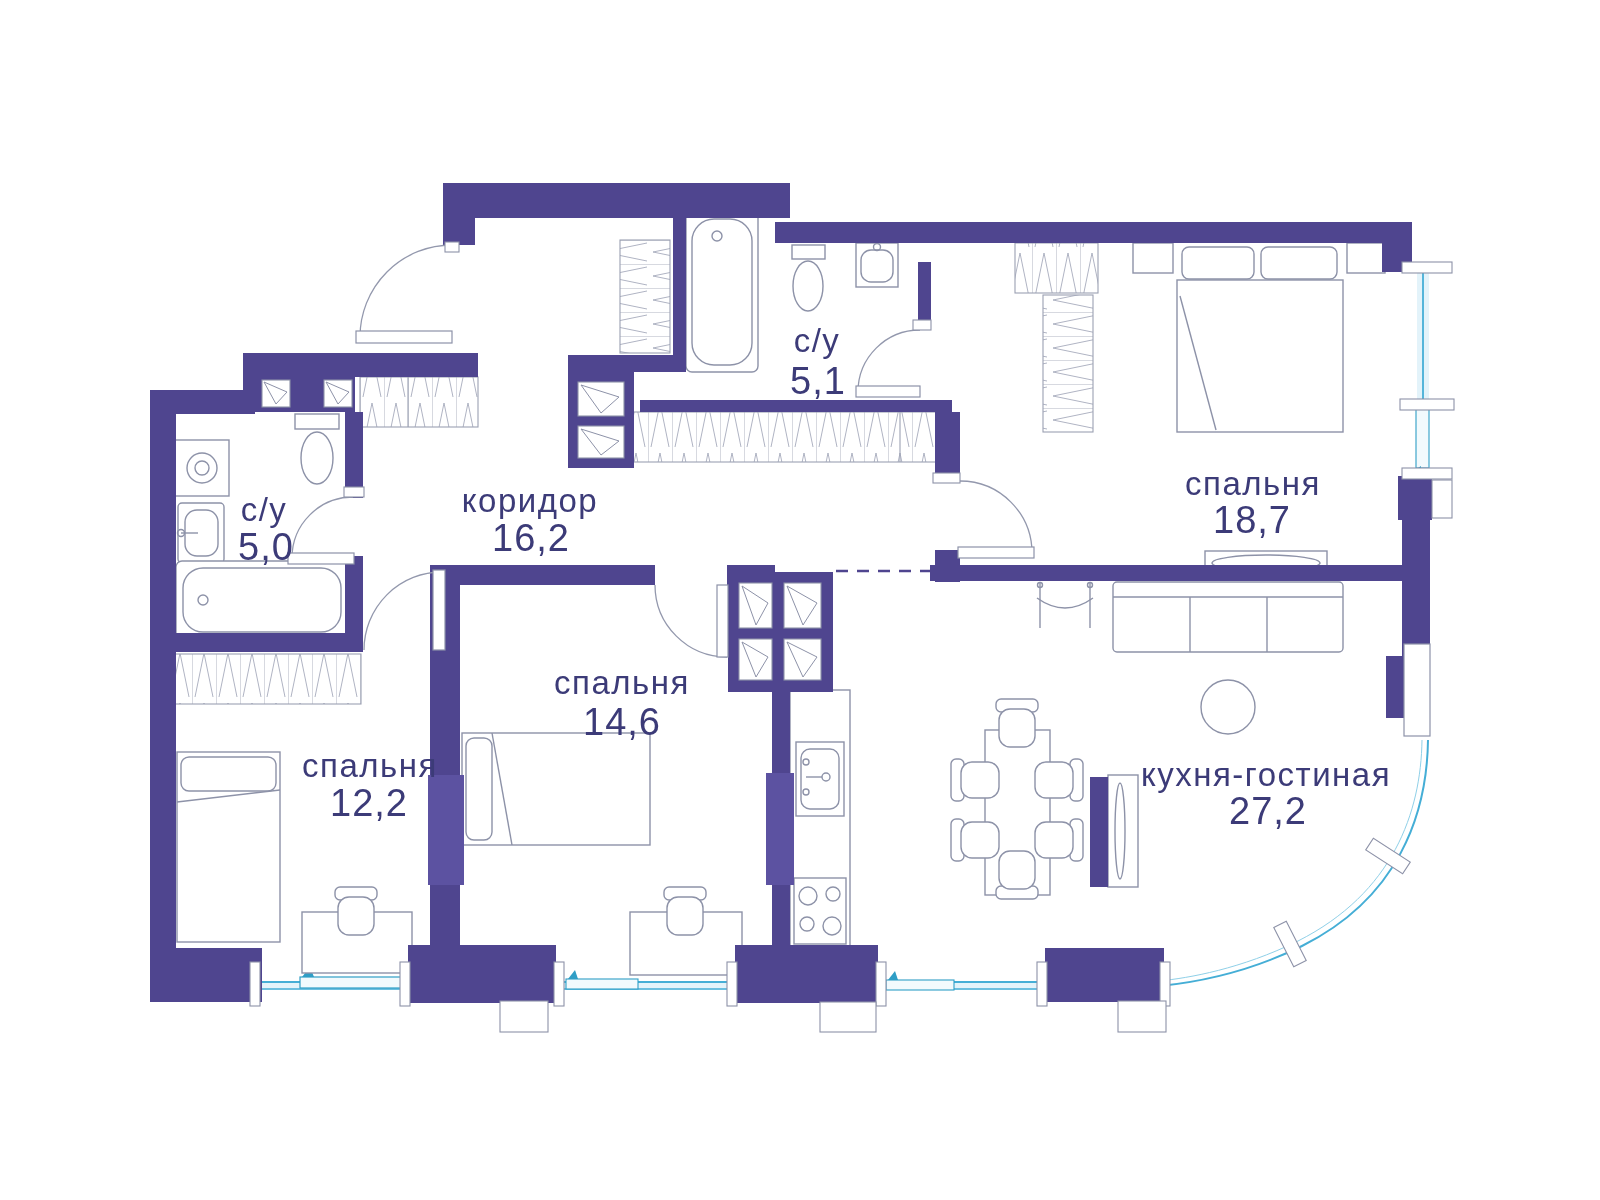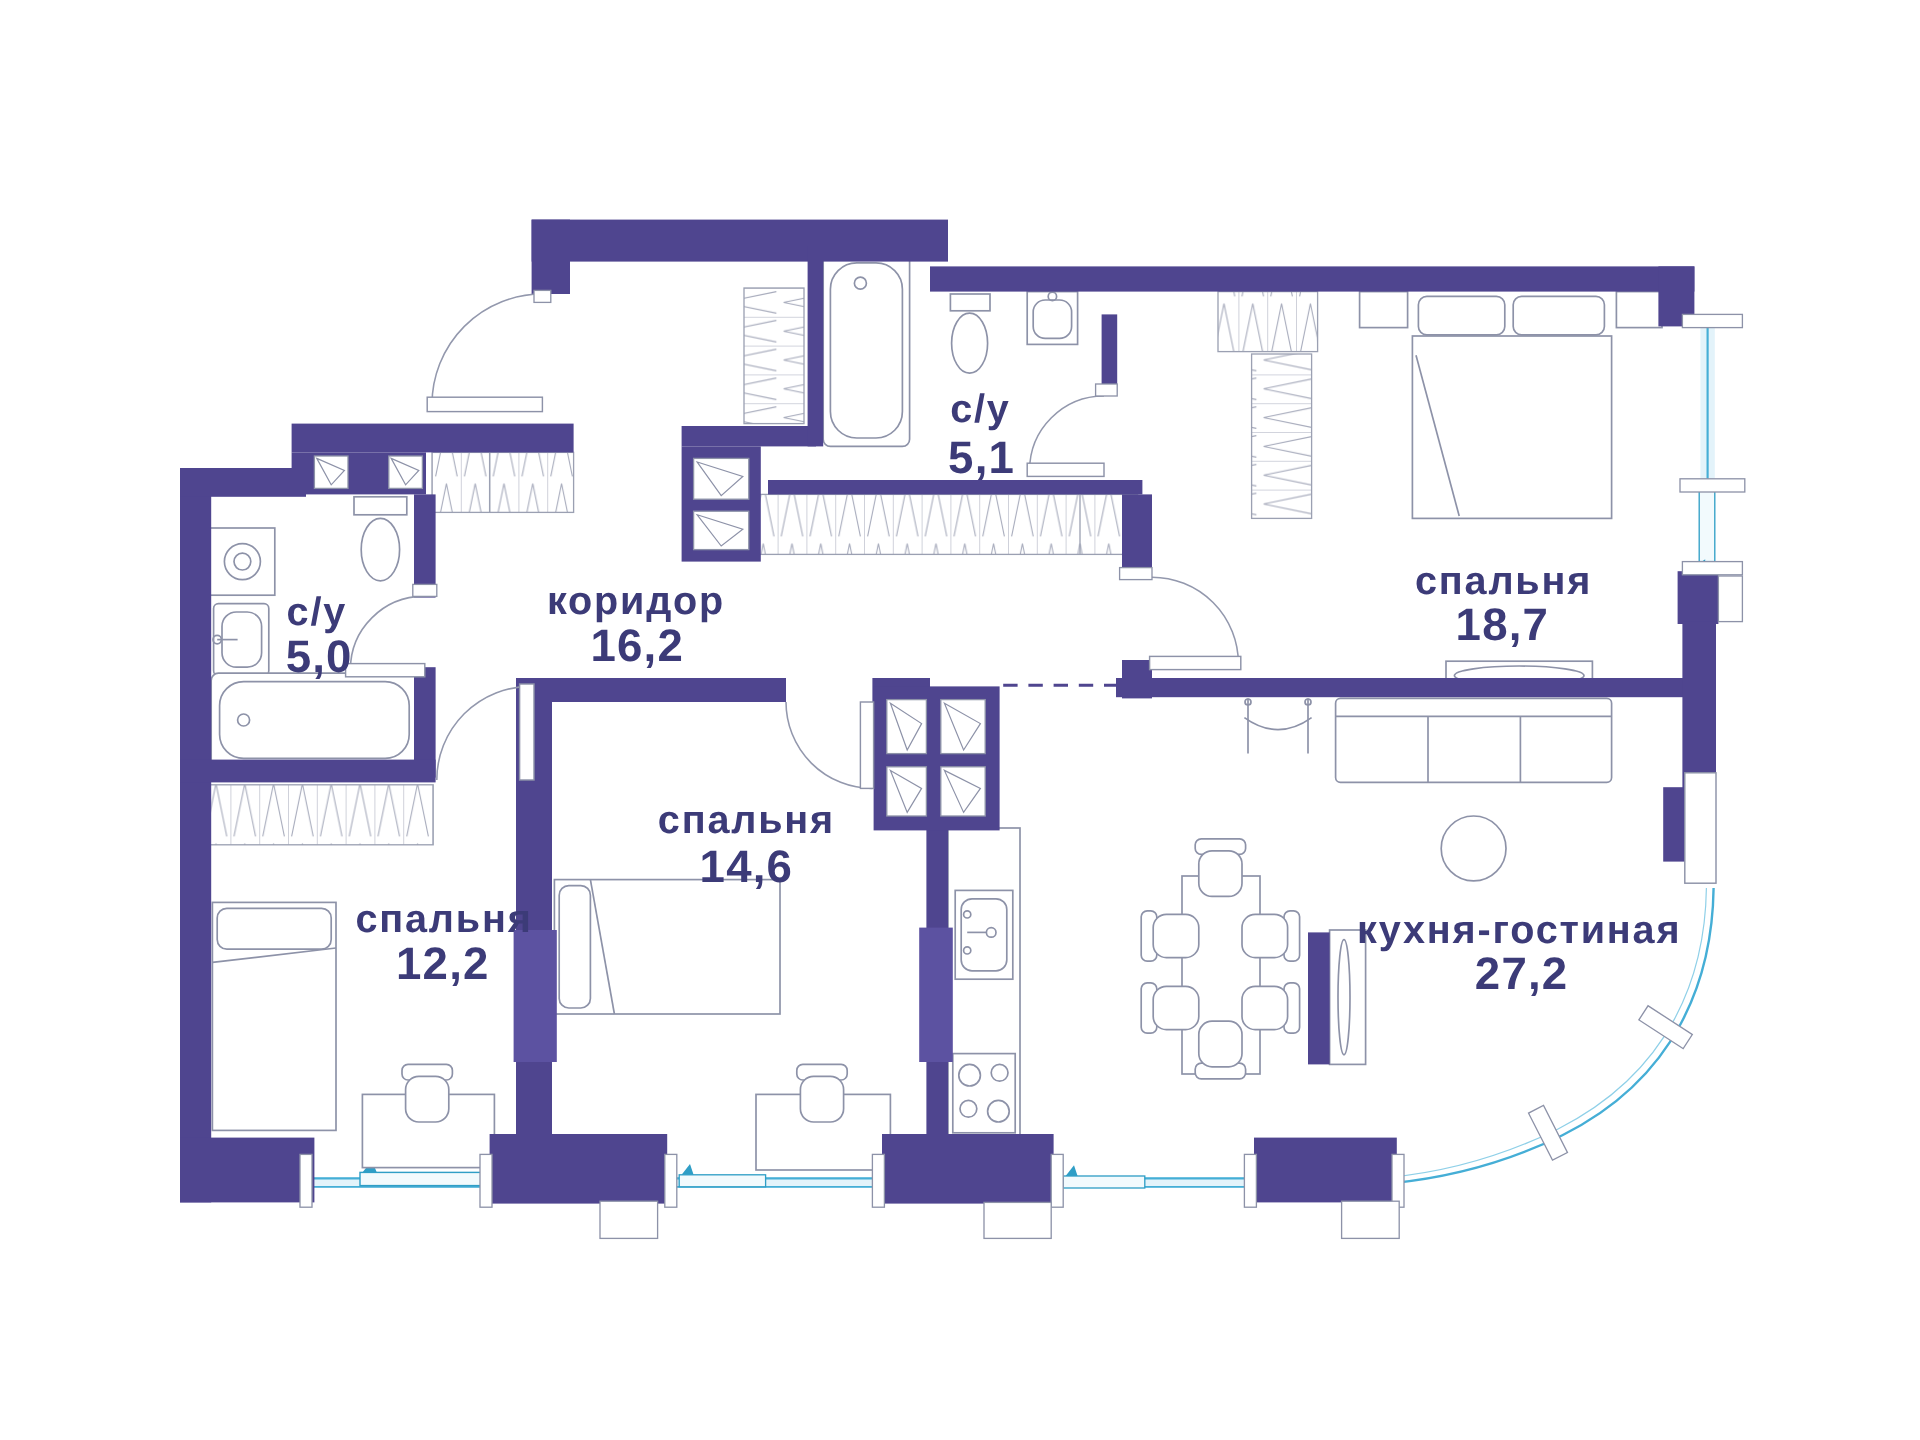"с/у" .stage { font-weight: bold -> none }
